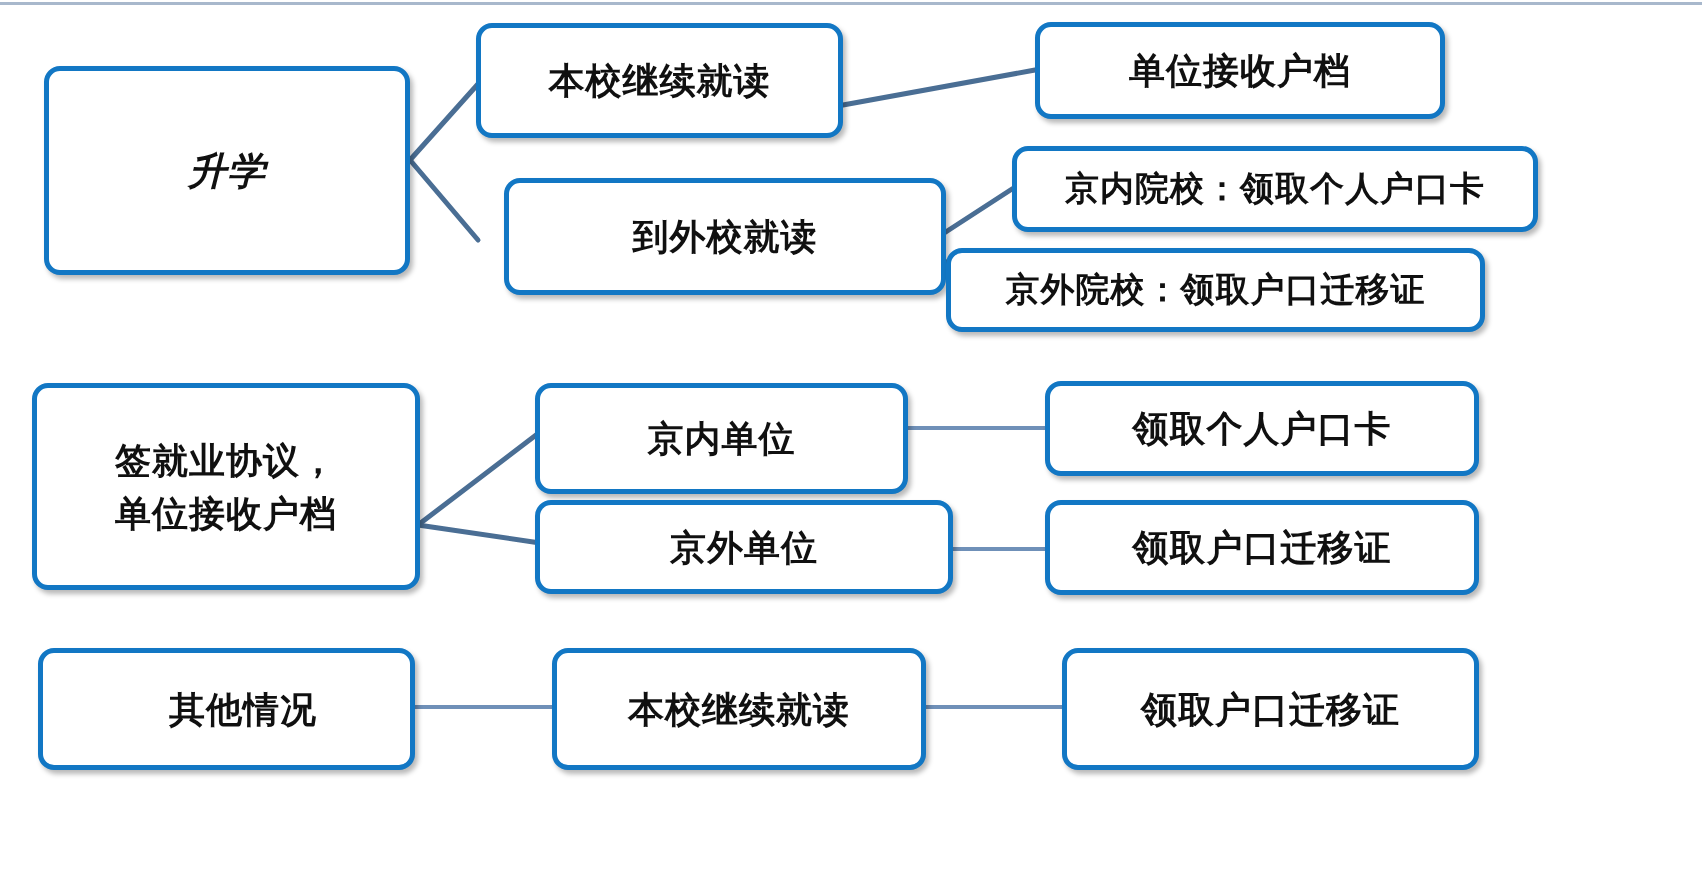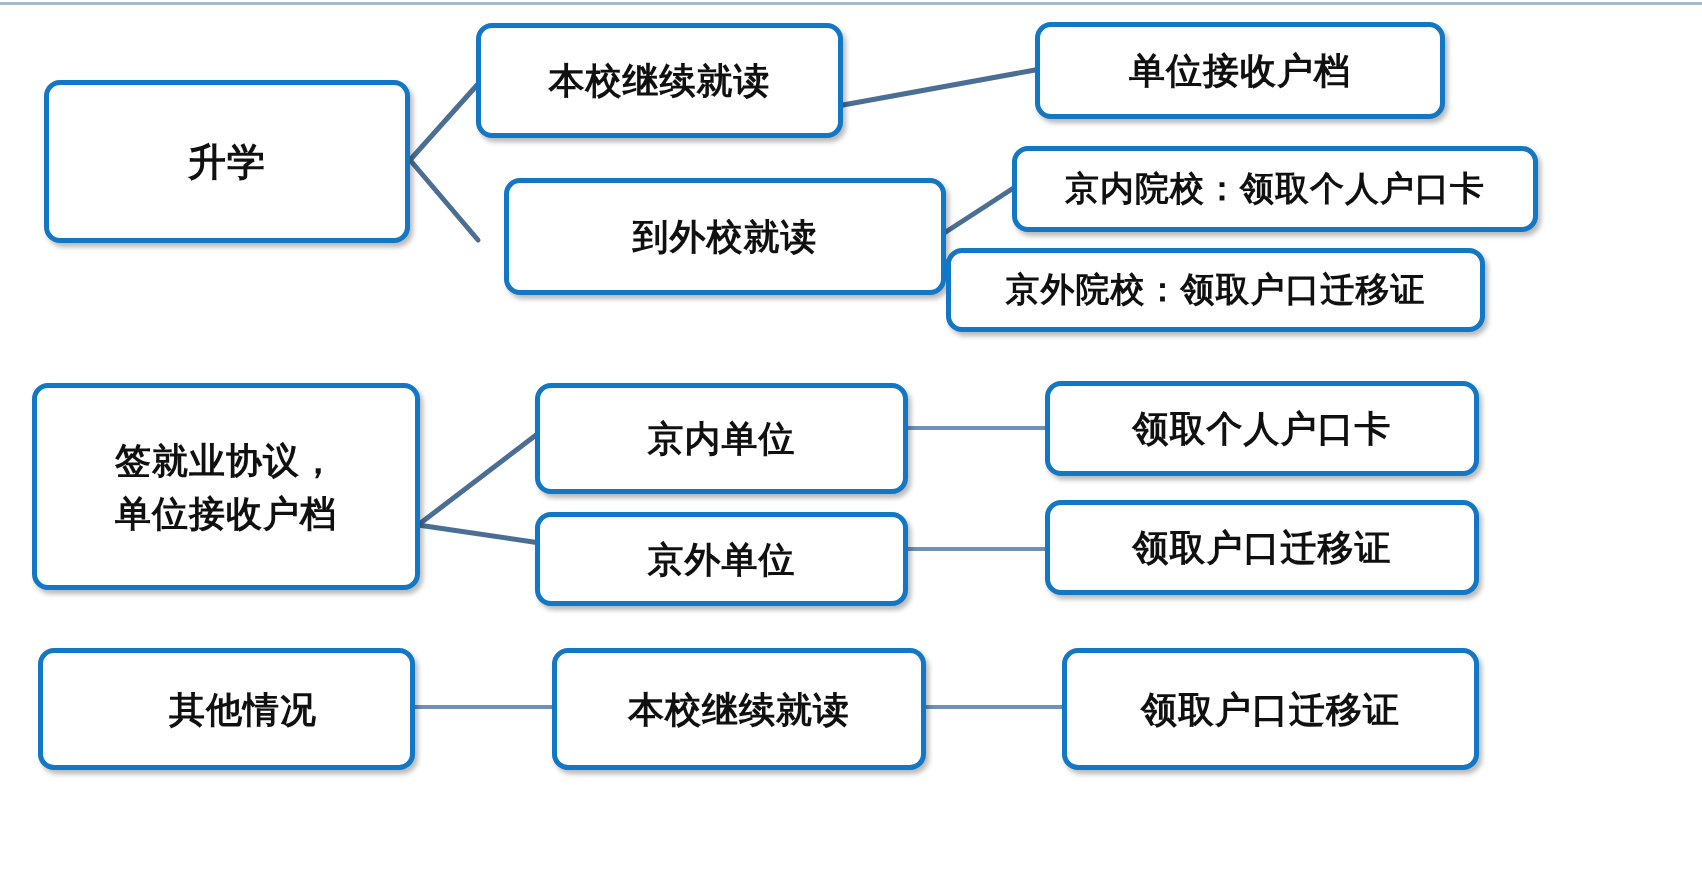"升学" div.node-box { font-style: none -> italic; height: 163px -> 209px; top: 80px -> 66px }
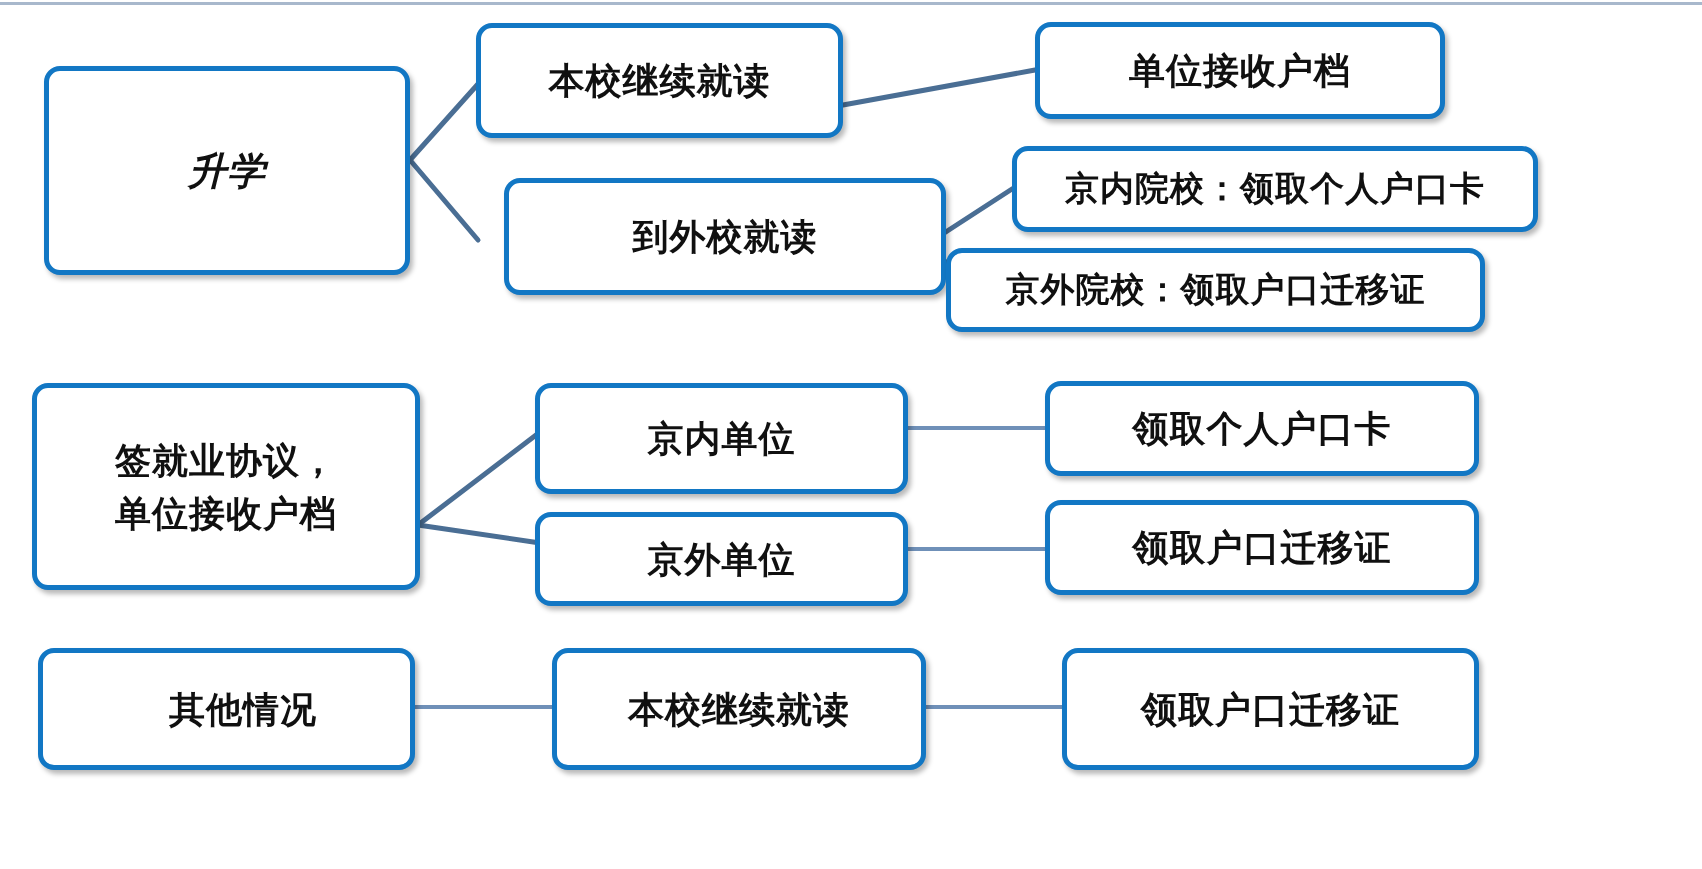"京外单位" div.node-box { margin-top: 12px -> none; width: 373px -> 418px }
